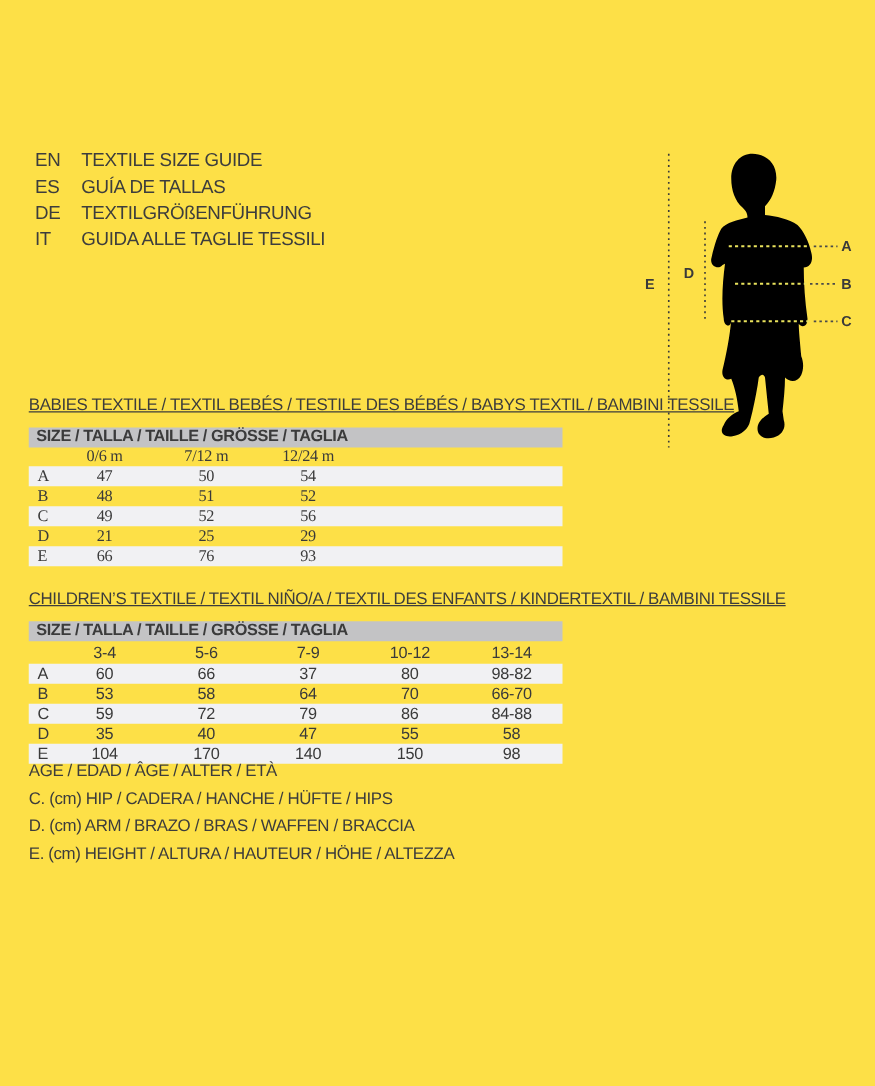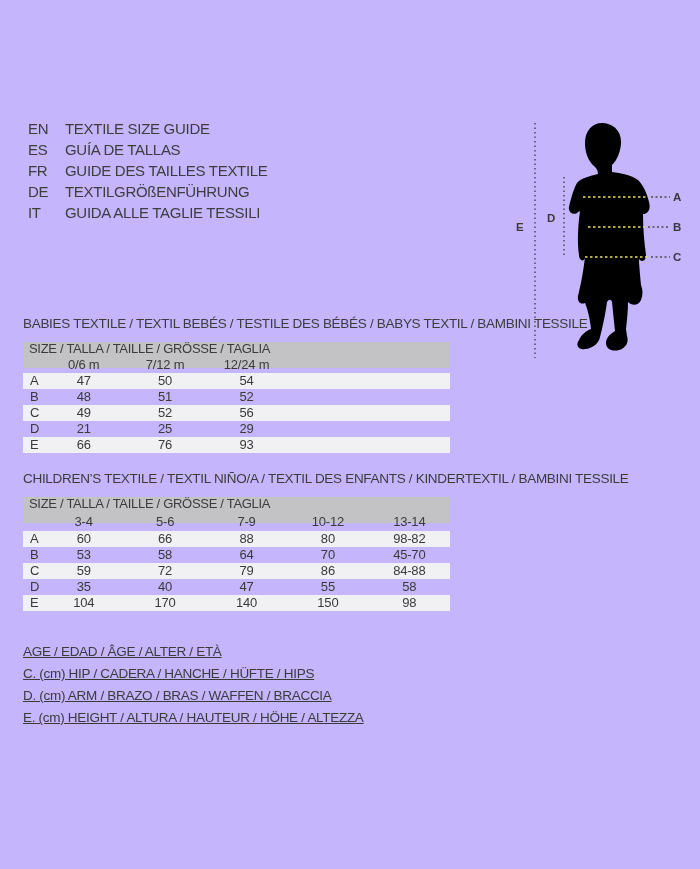"EN" .page { background: #c4b5fd -> #fde047 }
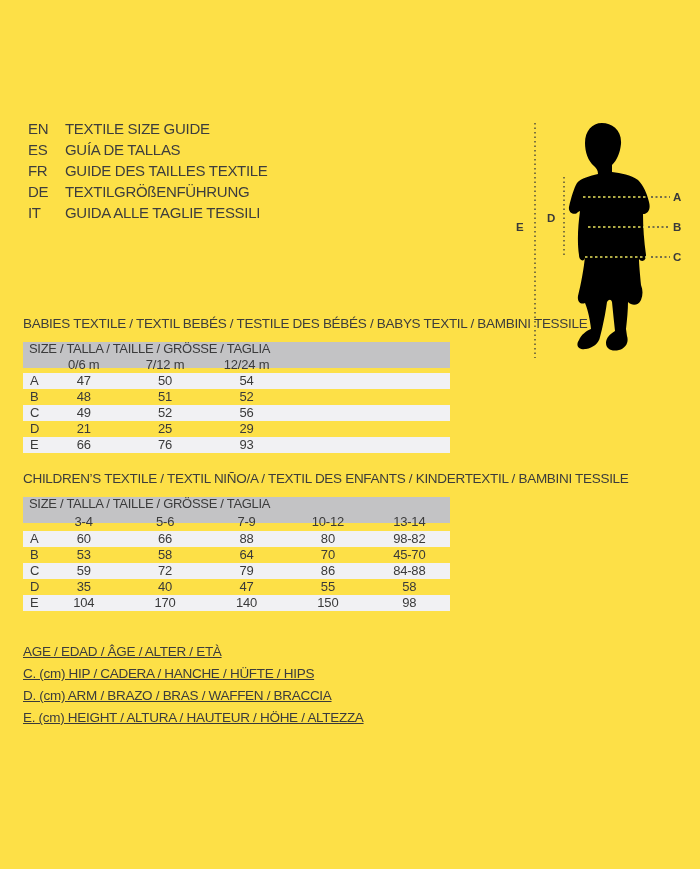"FR" li { html: <li> <span>FR</span> <span>GUIDE DES TAILLES TEXTILE</span> </li> -> none }
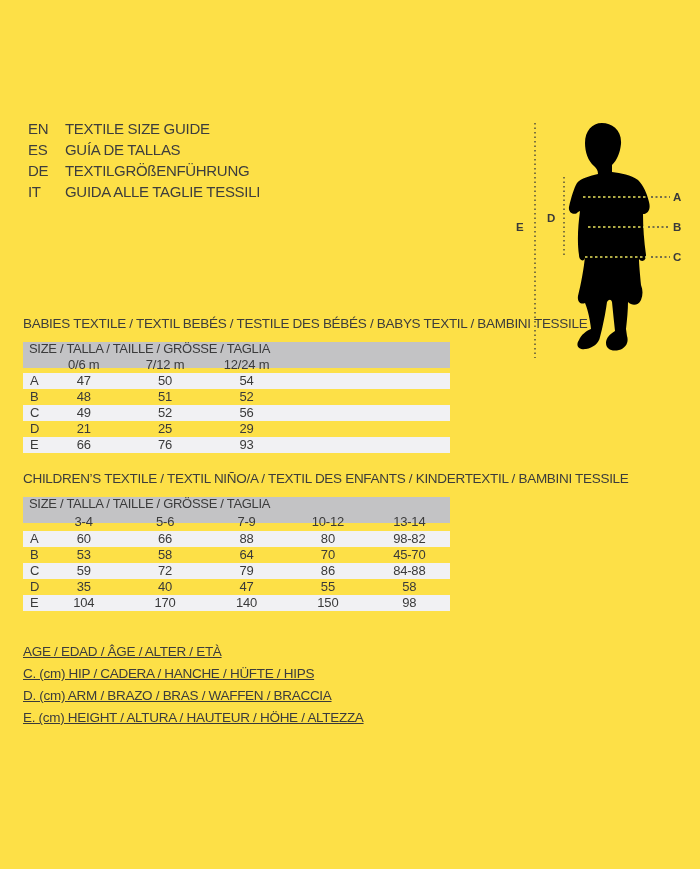"BABIES TEXTILE / TEXTIL BEBÉS" .tbl-title { text-decoration: none -> underline }
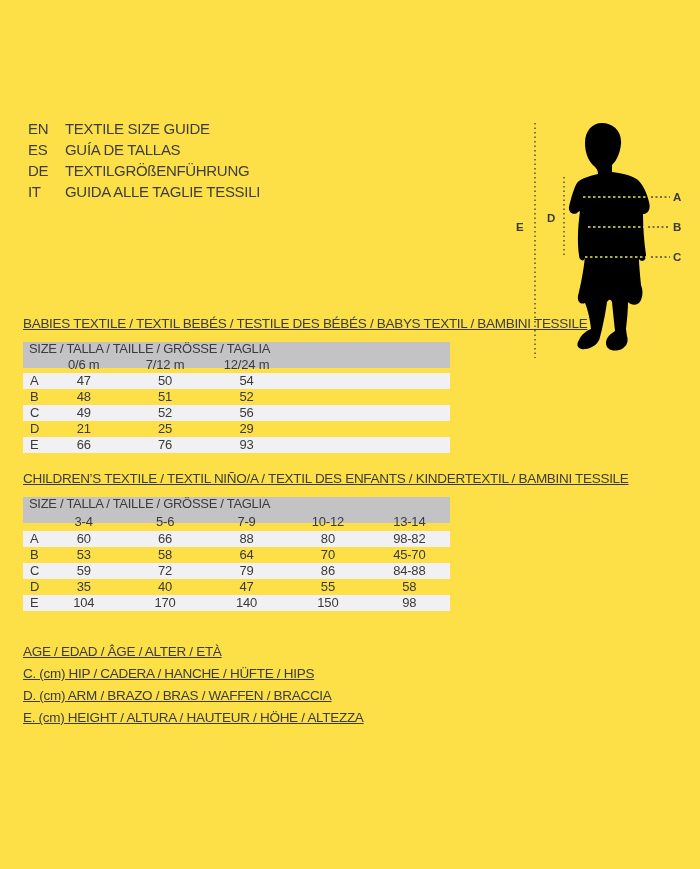"SIZE / TALLA / TAILLE" .size-bar { font-weight: none -> bold; height: 26px -> 16px }
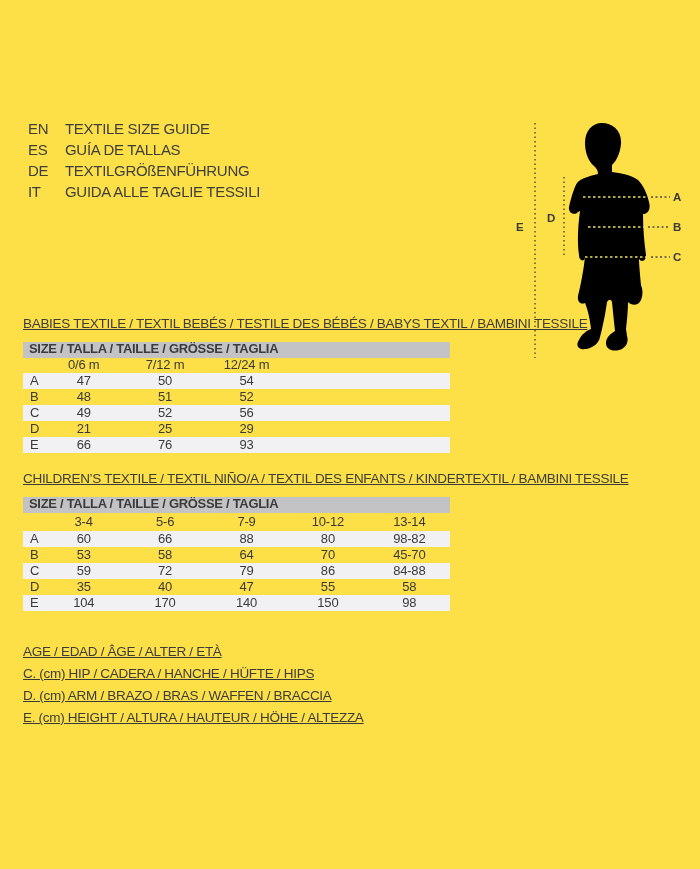"0/6 m" div.grid-block { font-family: none -> Liberation Serif, serif }
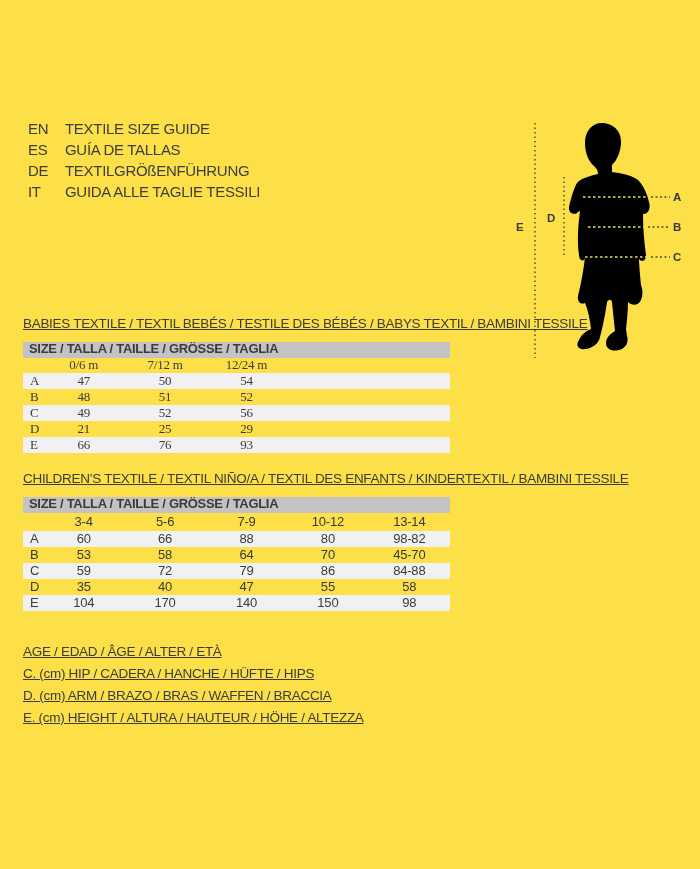"88" span.cell { text: 88 -> 37 }
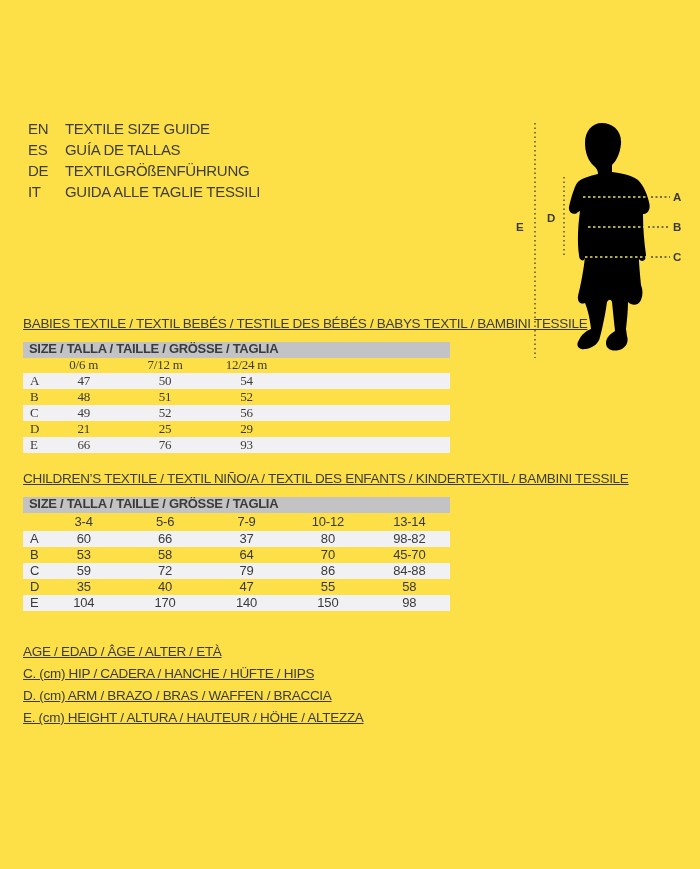"45-70" span.cell { text: 45-70 -> 66-70 }
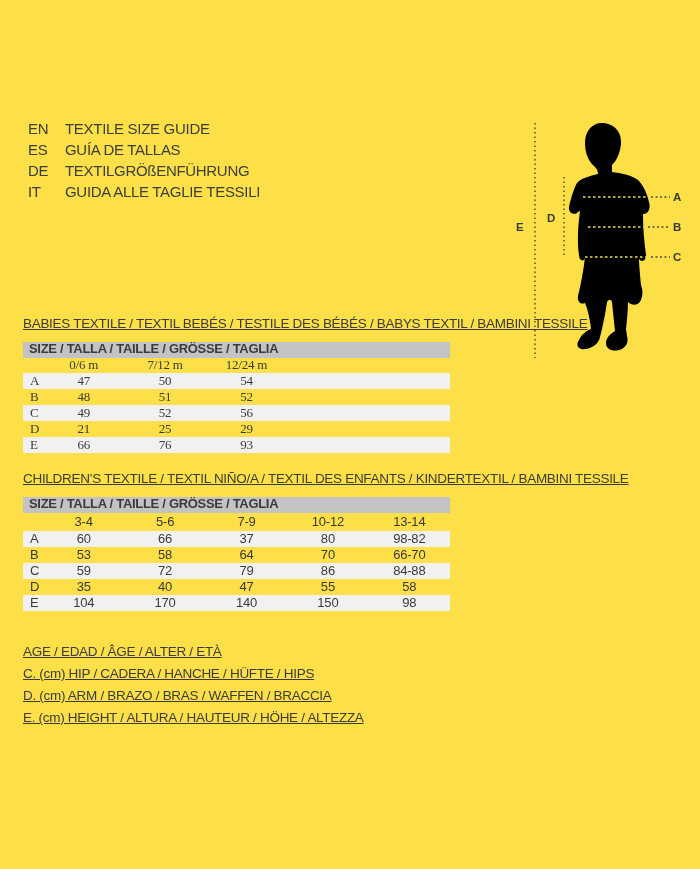"AGE / EDAD / ÂGE" .legend { text-decoration: underline -> none; top: 641px -> 606px }
